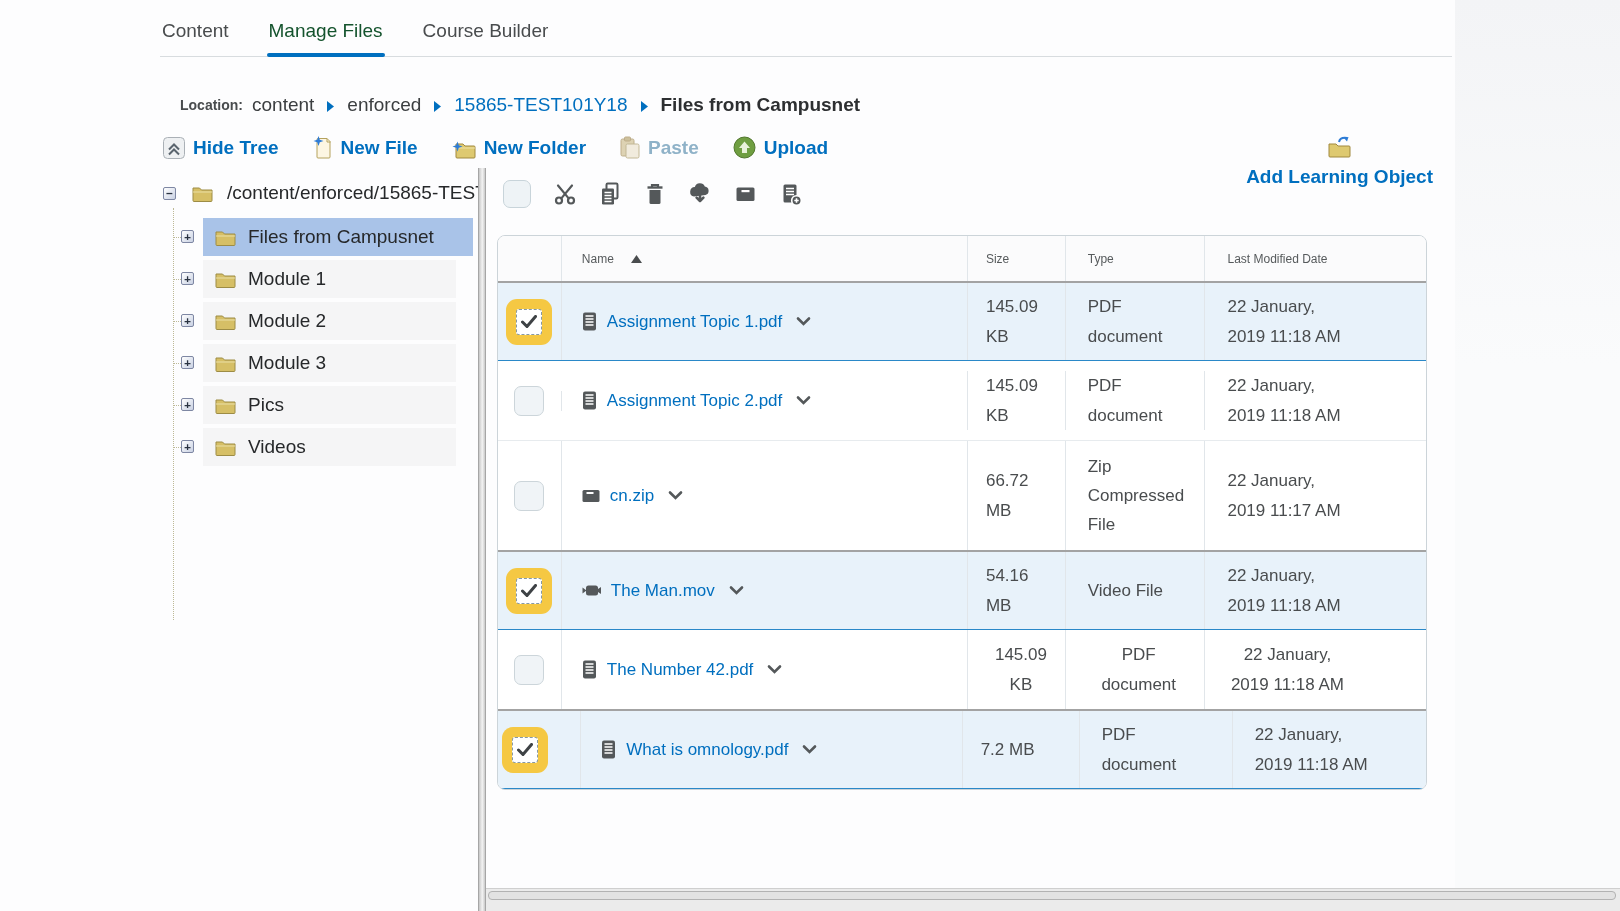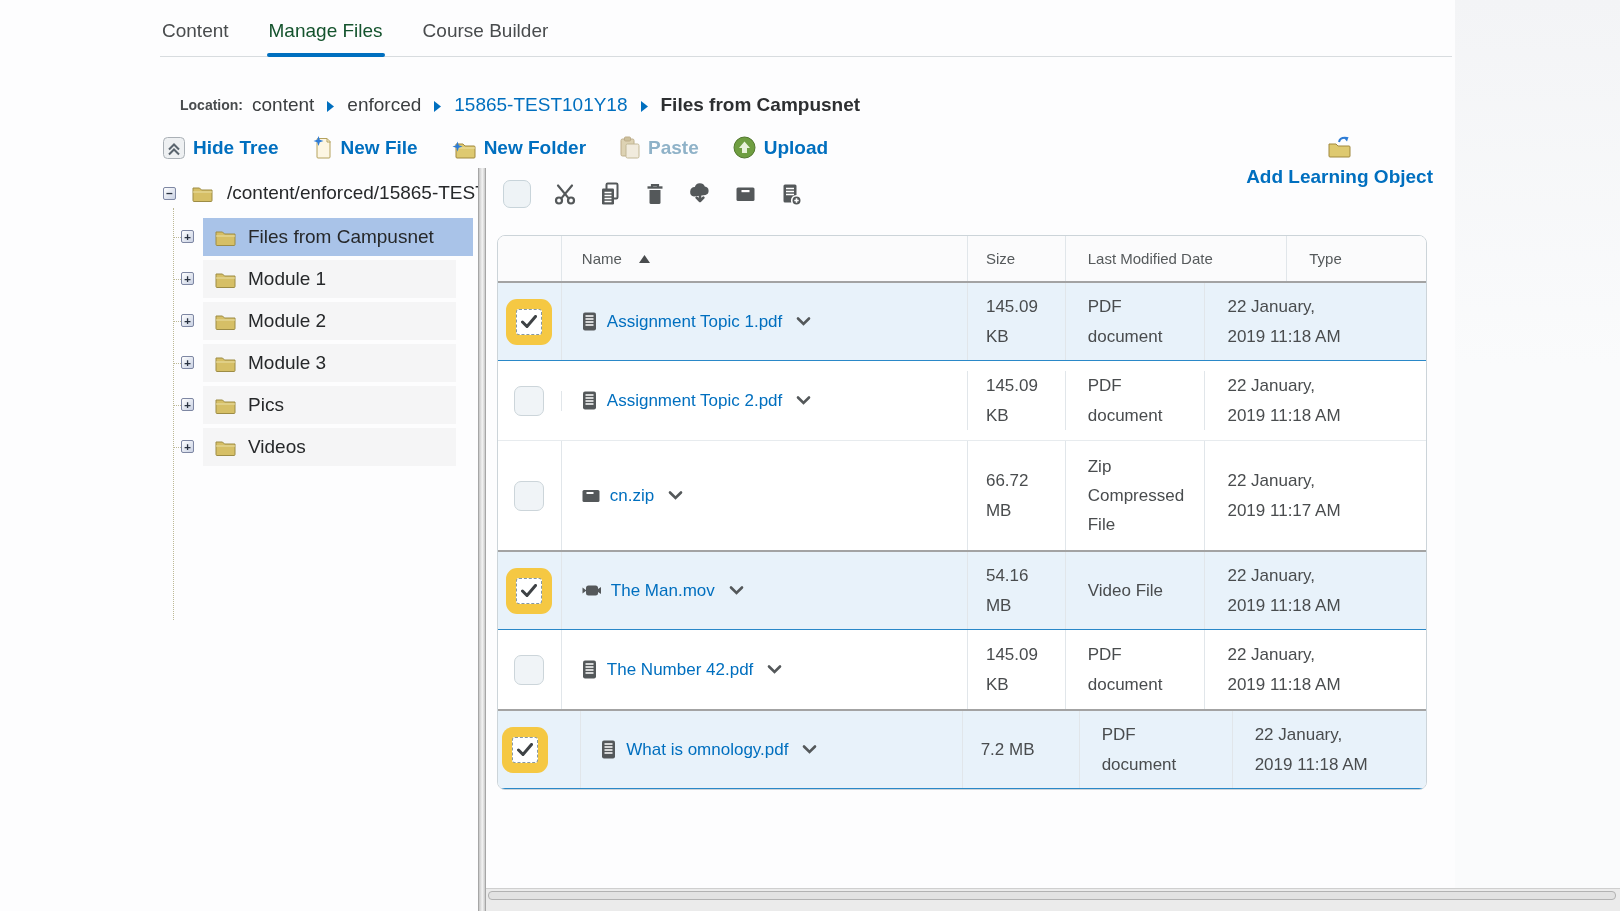"Name" .hcell { font-size: 15px -> 12px }
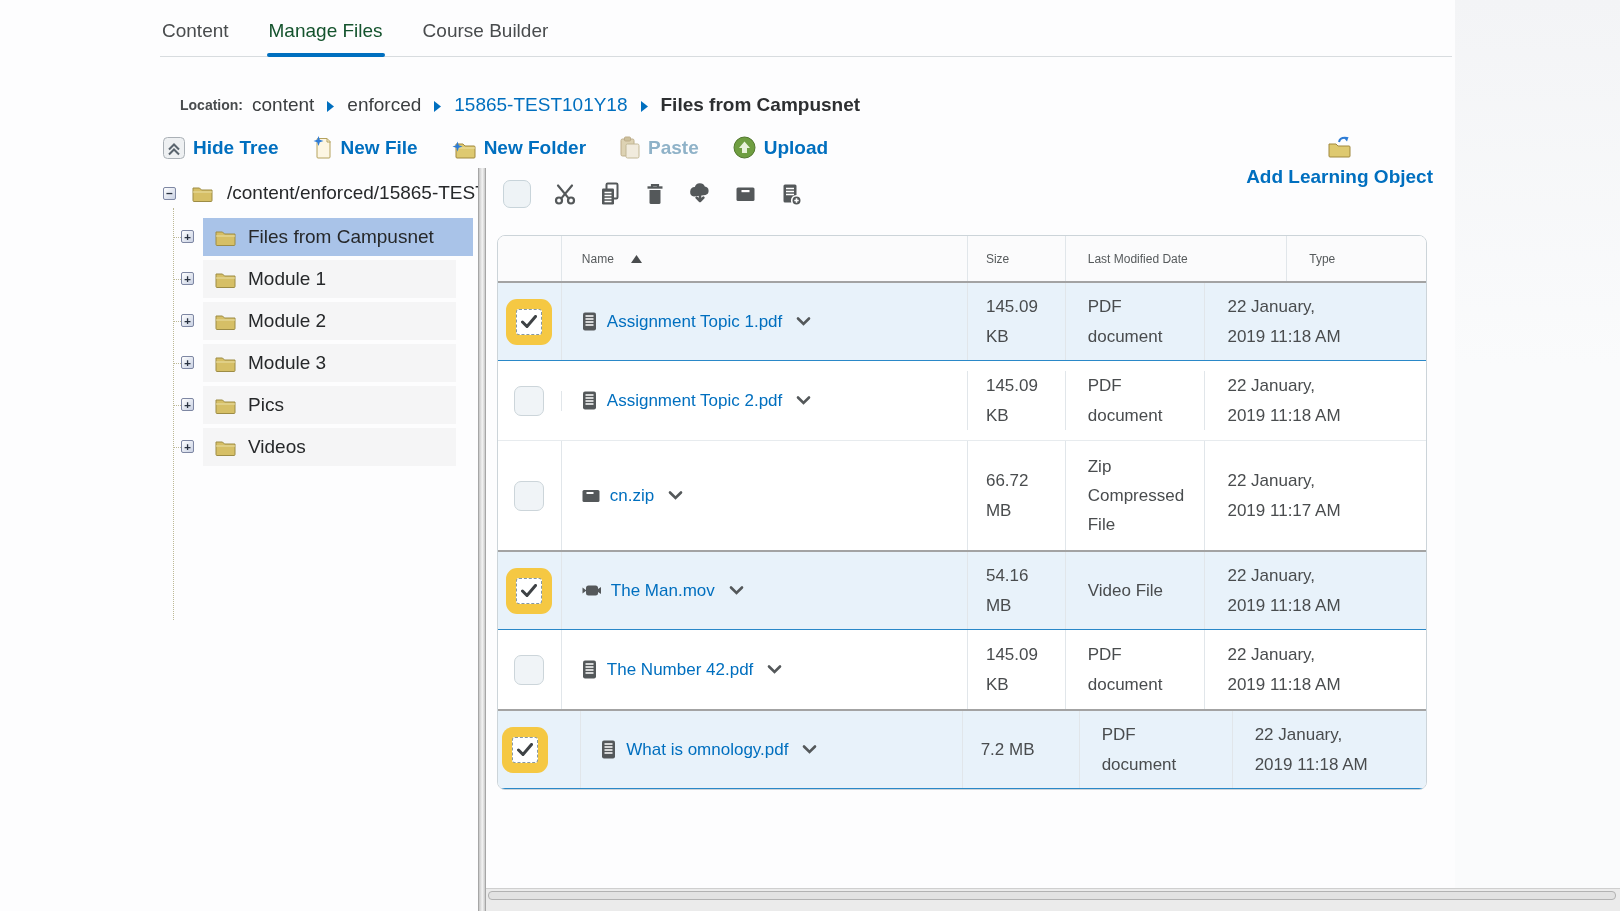"Last Modified Date" div.hcell { order: before "Type" -> after "Type" }
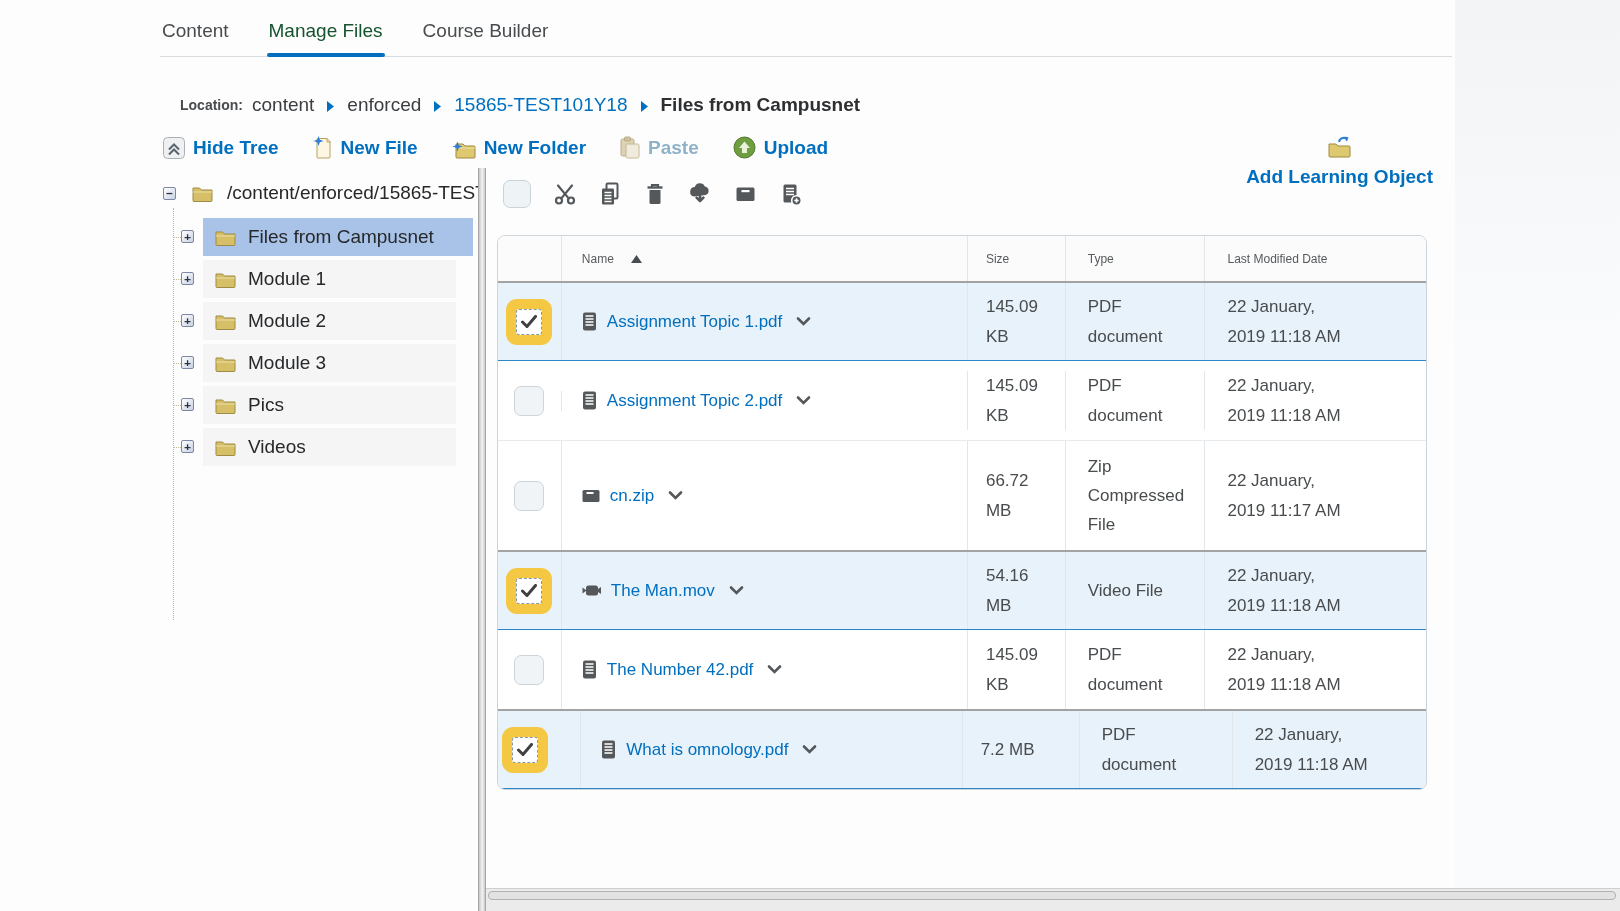"The Number 42.pdf" div.frow { text-align: none -> center }
